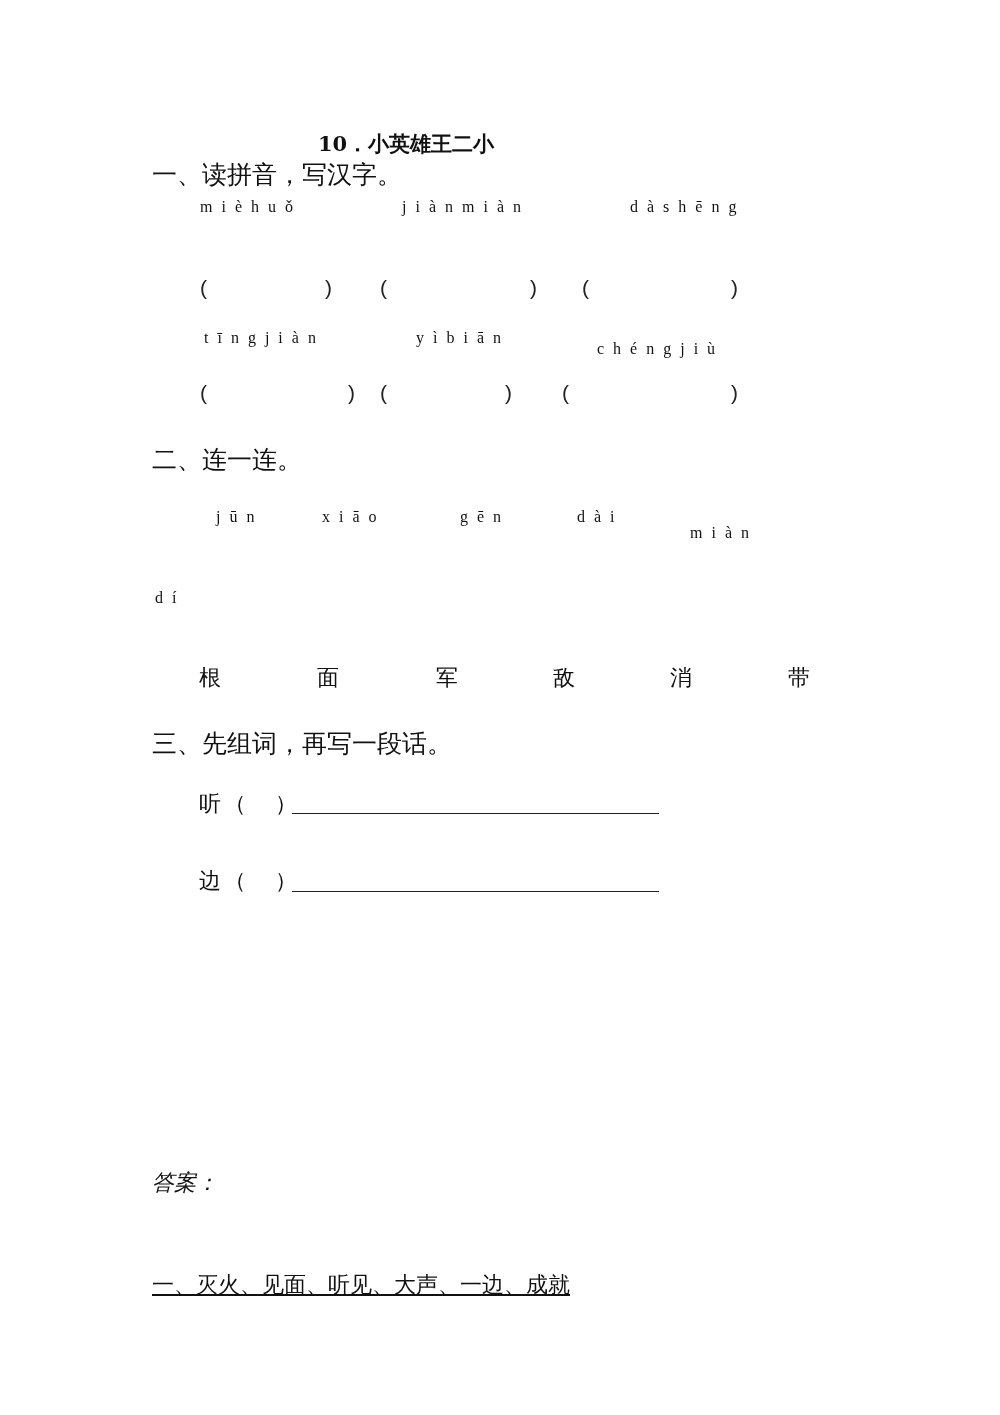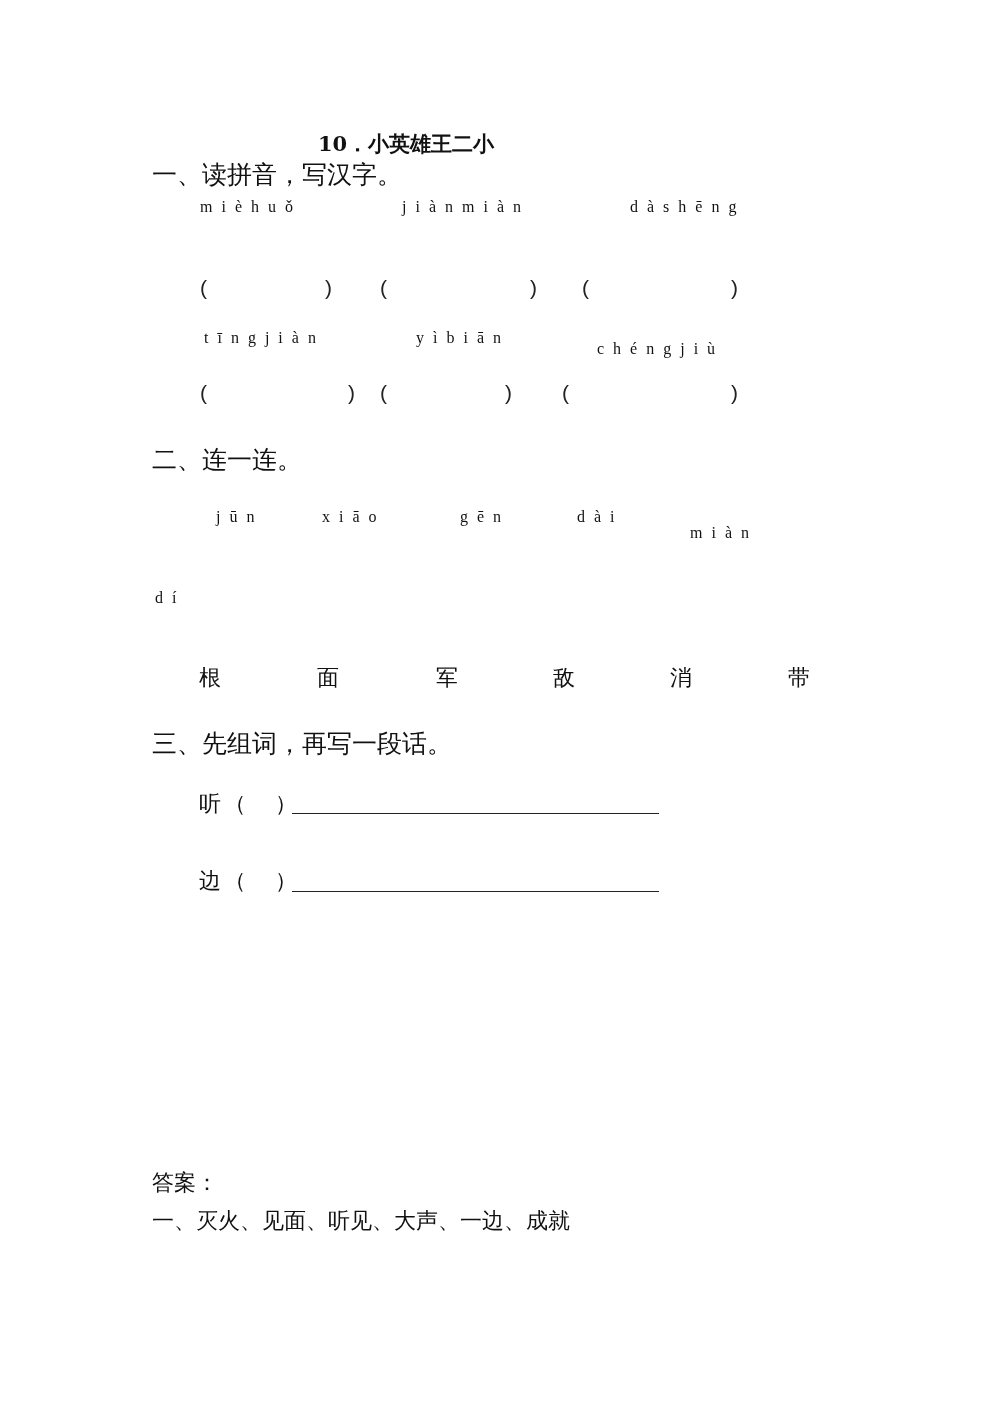"答案：" div.abs { font-style: none -> italic }
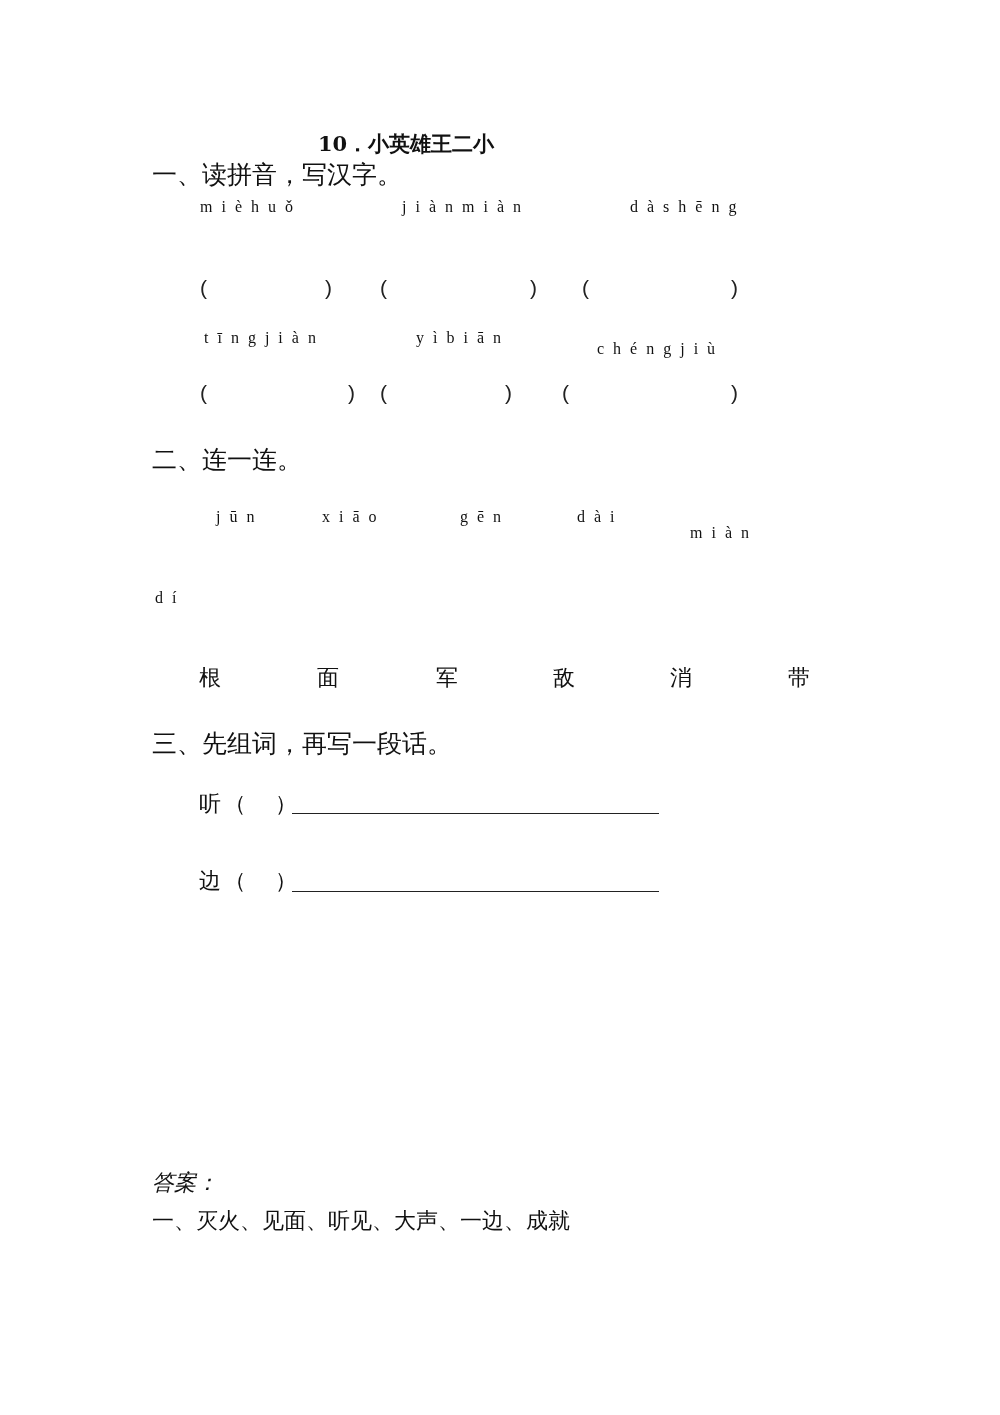"一、灭火、见面、听见、大声、一边、成就" div.abs { text-decoration: none -> underline; top: 1206px -> 1270px }
